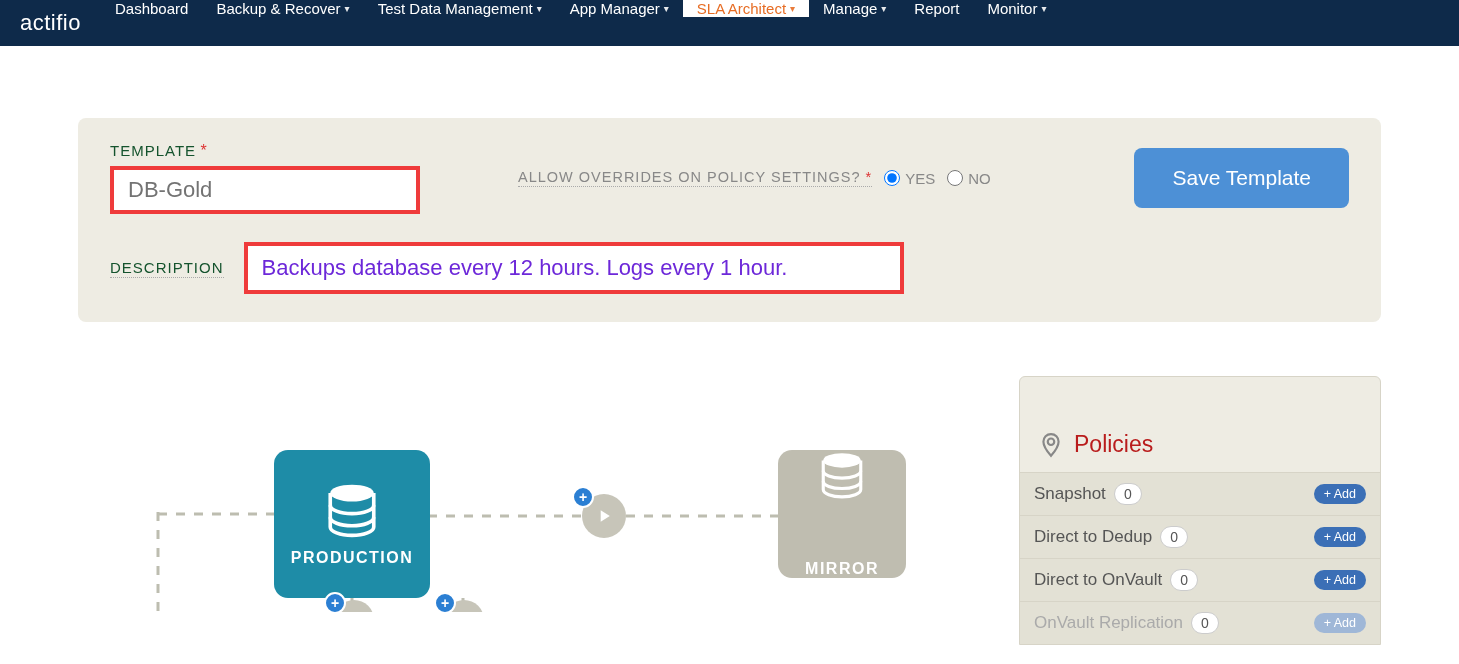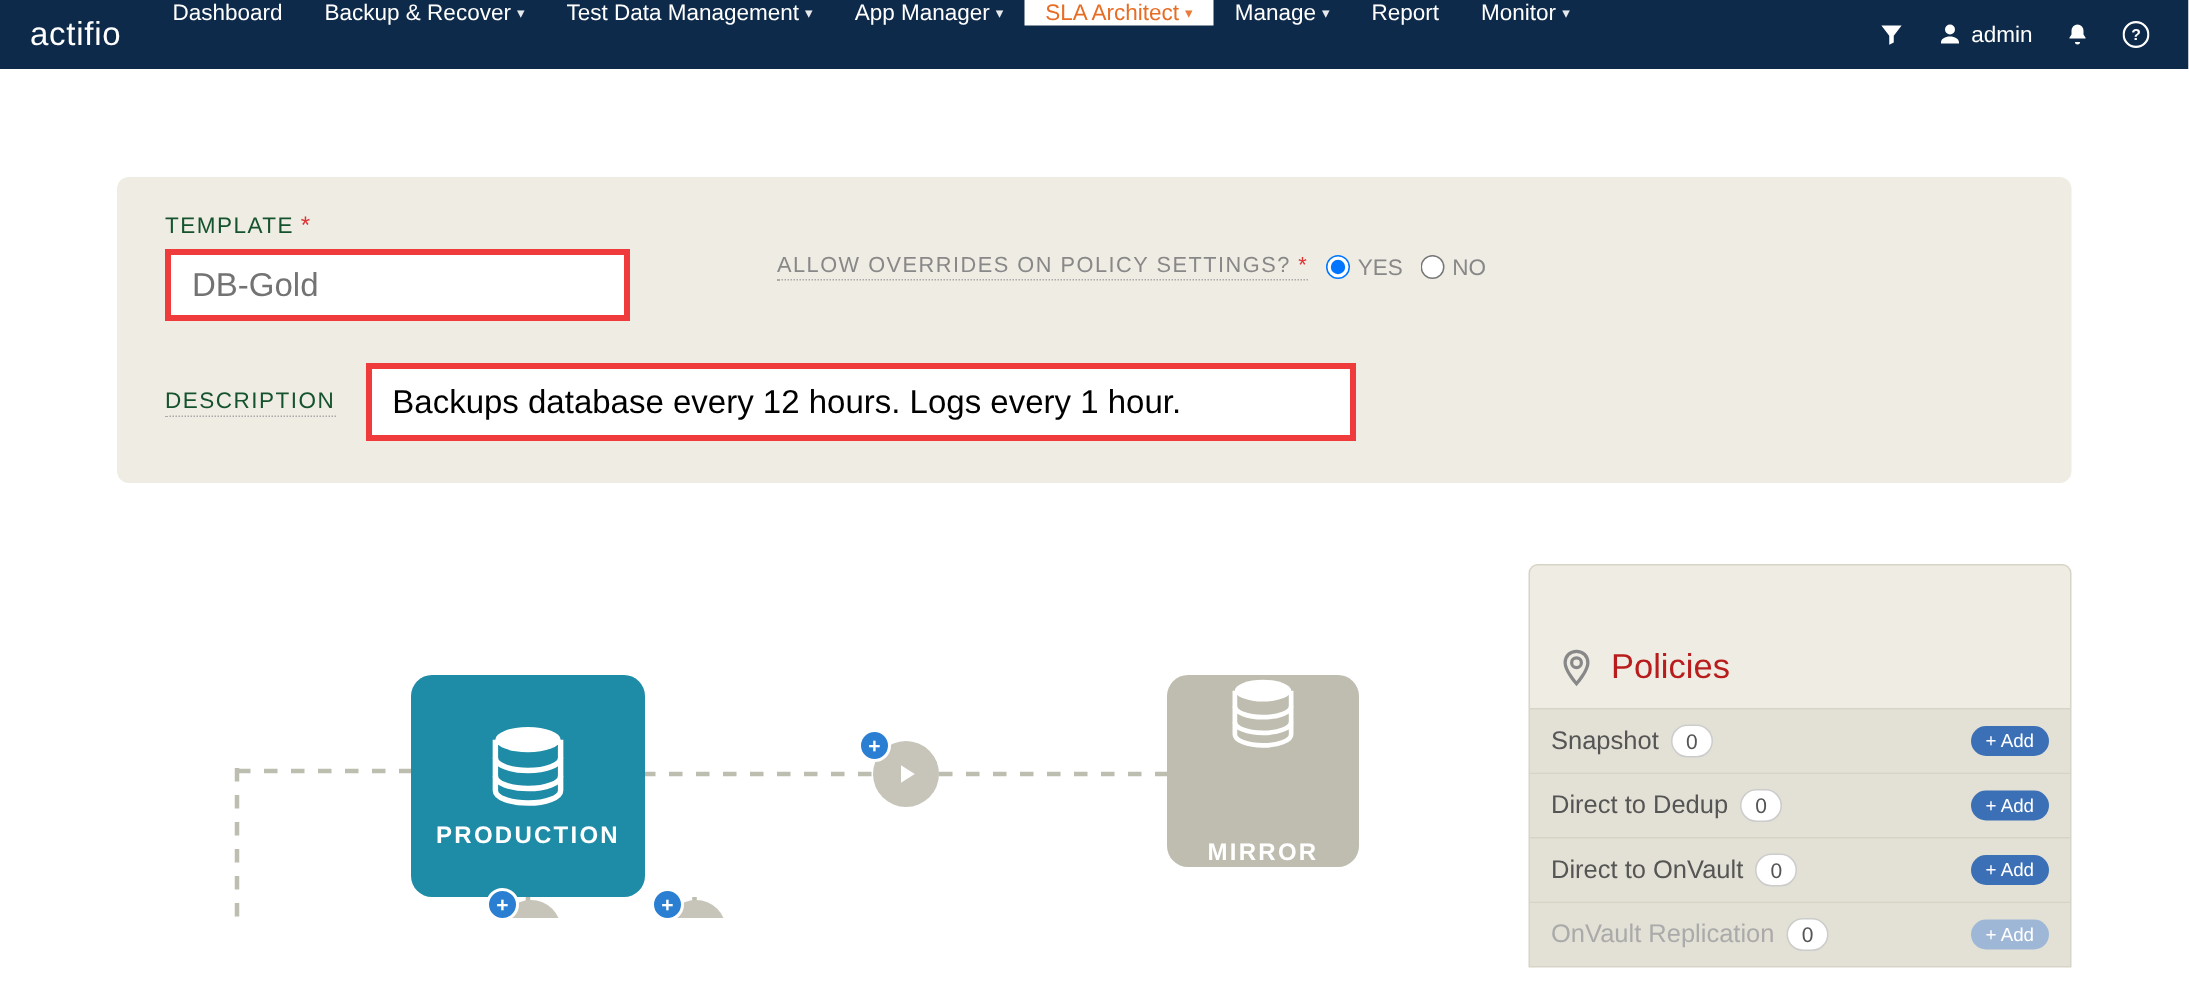"admin" div.nav-right { html: <div> <span> <svg> <path></path> </svg> </span> <span> <svg> <path></path> </svg> <span>admin</span> </span> <span> <svg> <path></path> </svg> </span> <span> <svg> <circle></circle> <text>?</text> </svg> </span> </div> -> none }
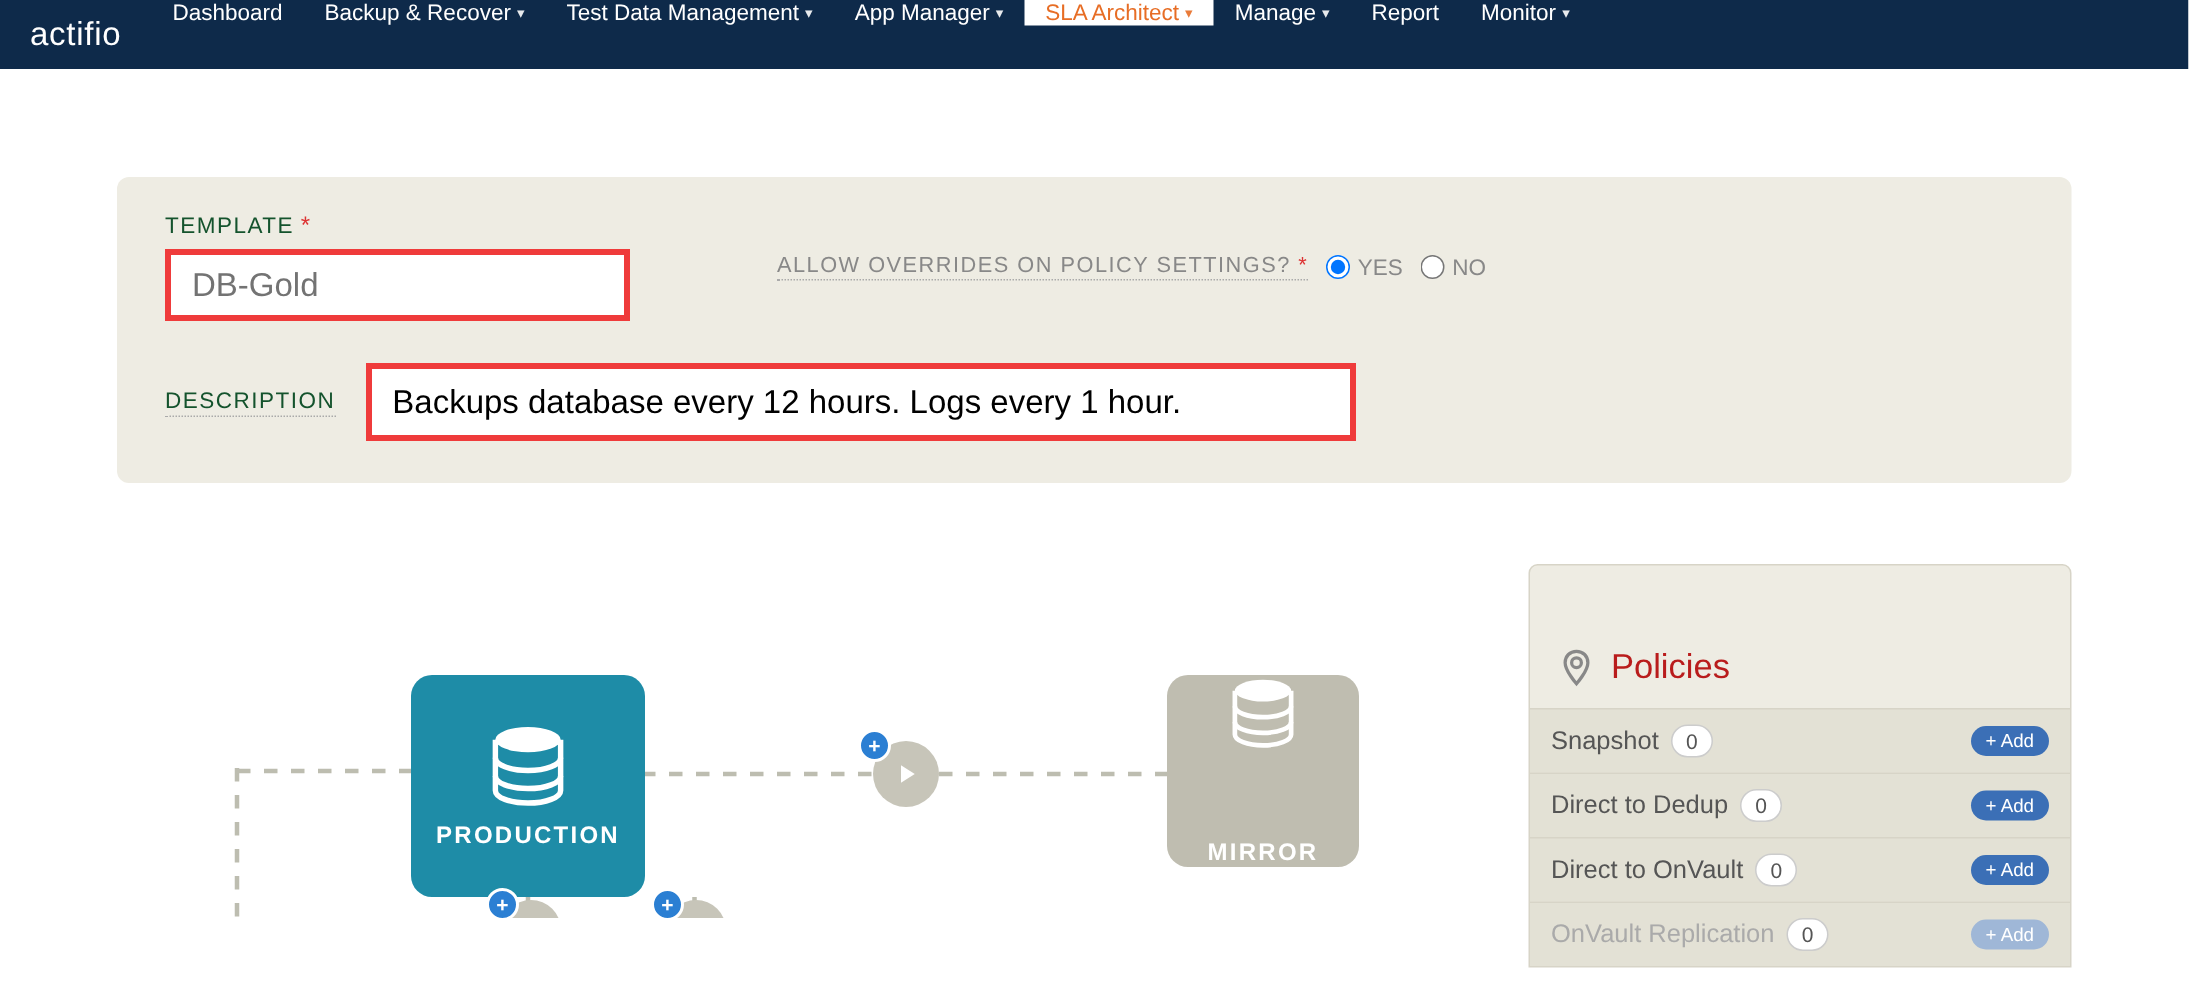"Save Template" button.save-btn { html: none -> <button>Save Template</button> }
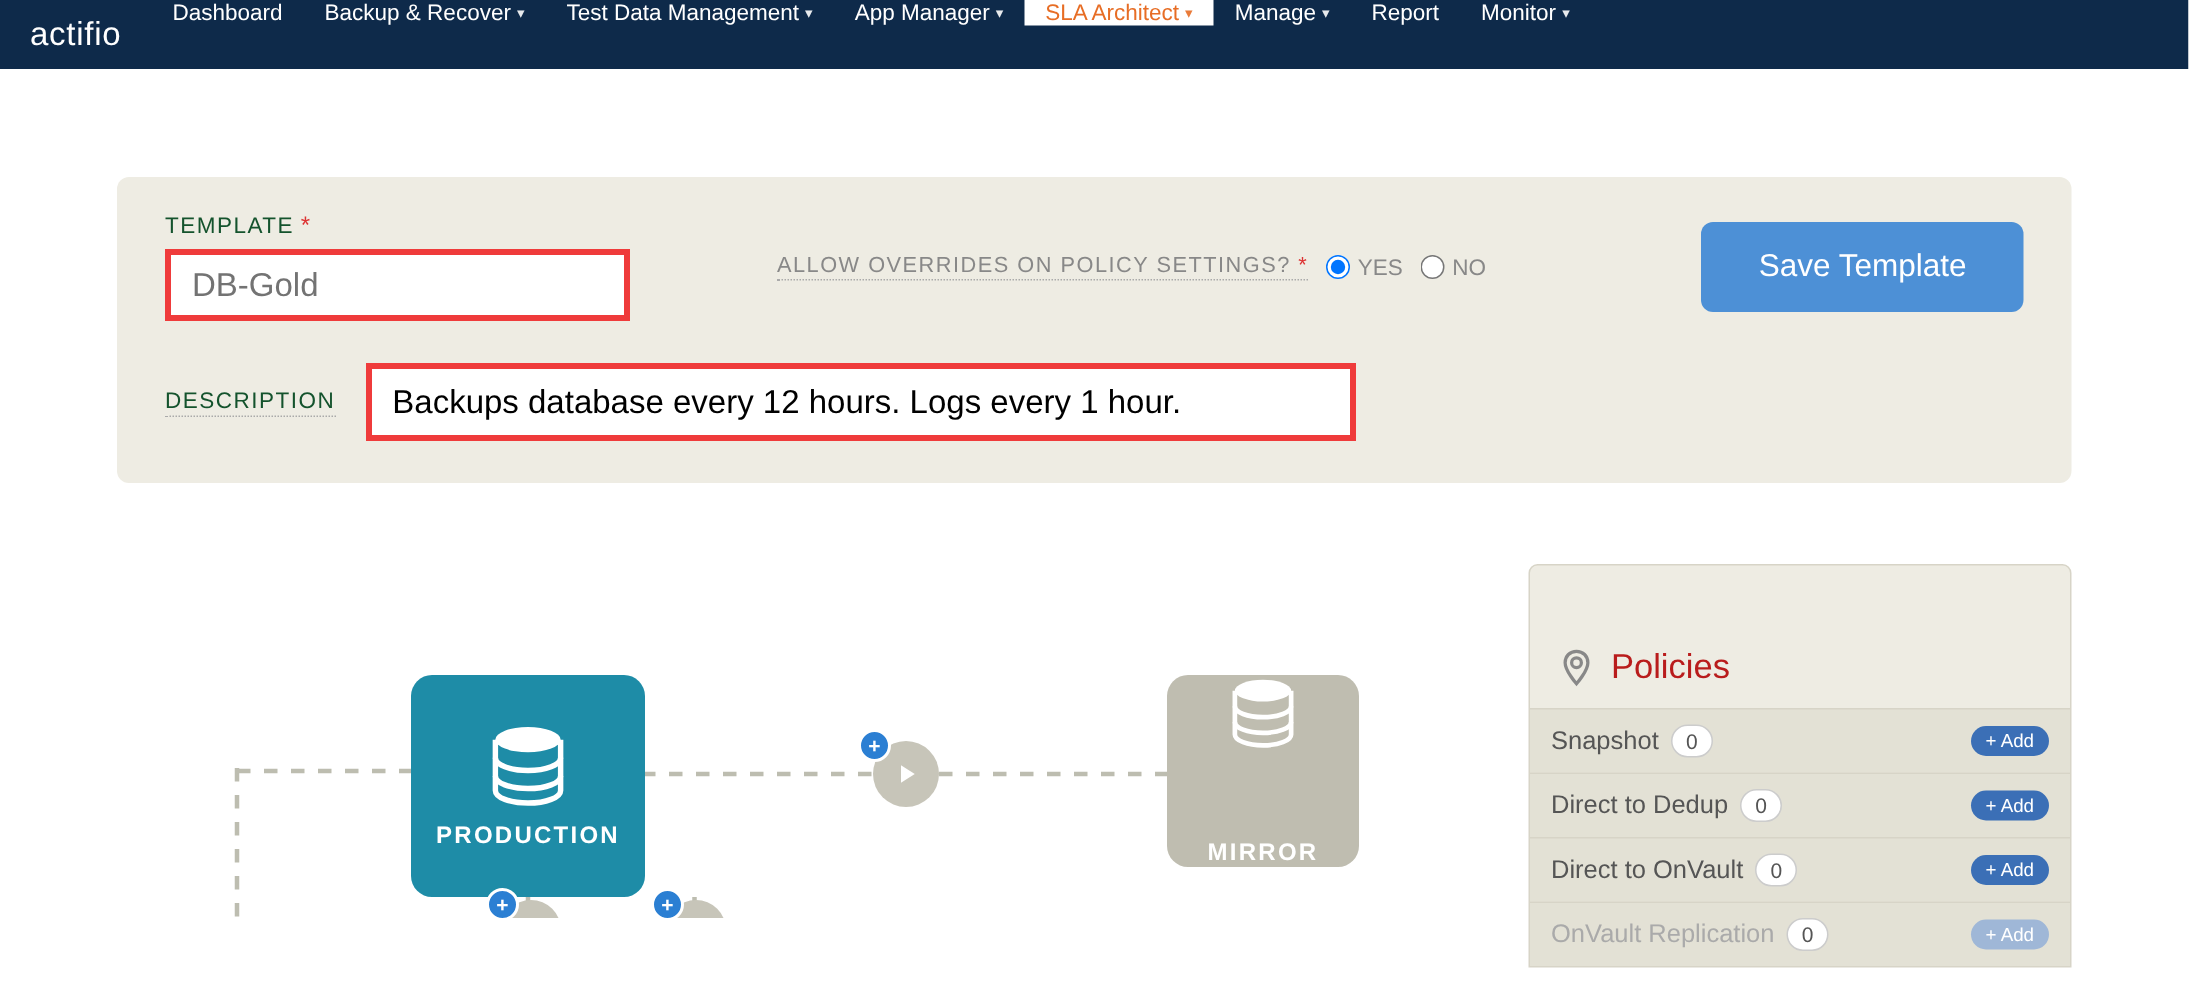"Backups database every 12 hours." .desc-input { color: #000000 -> #6d28d9 }
